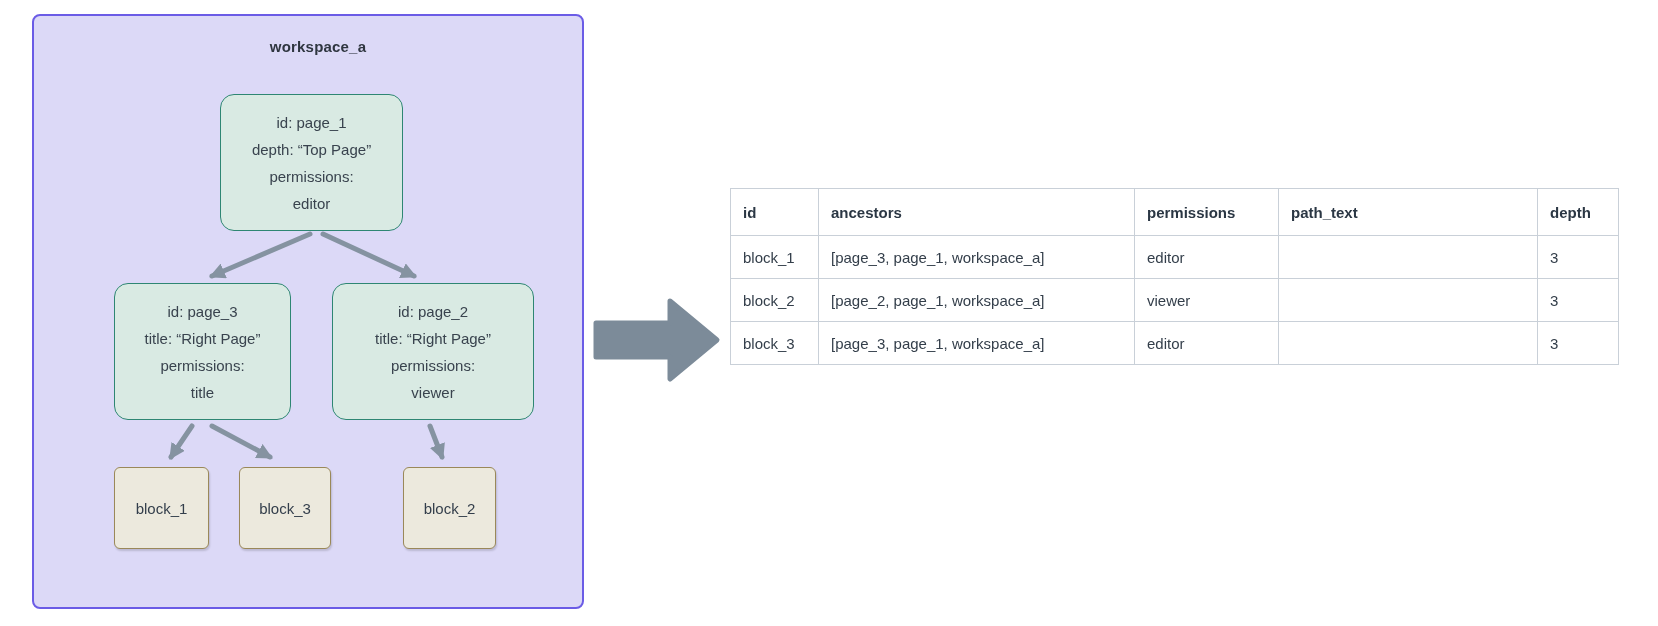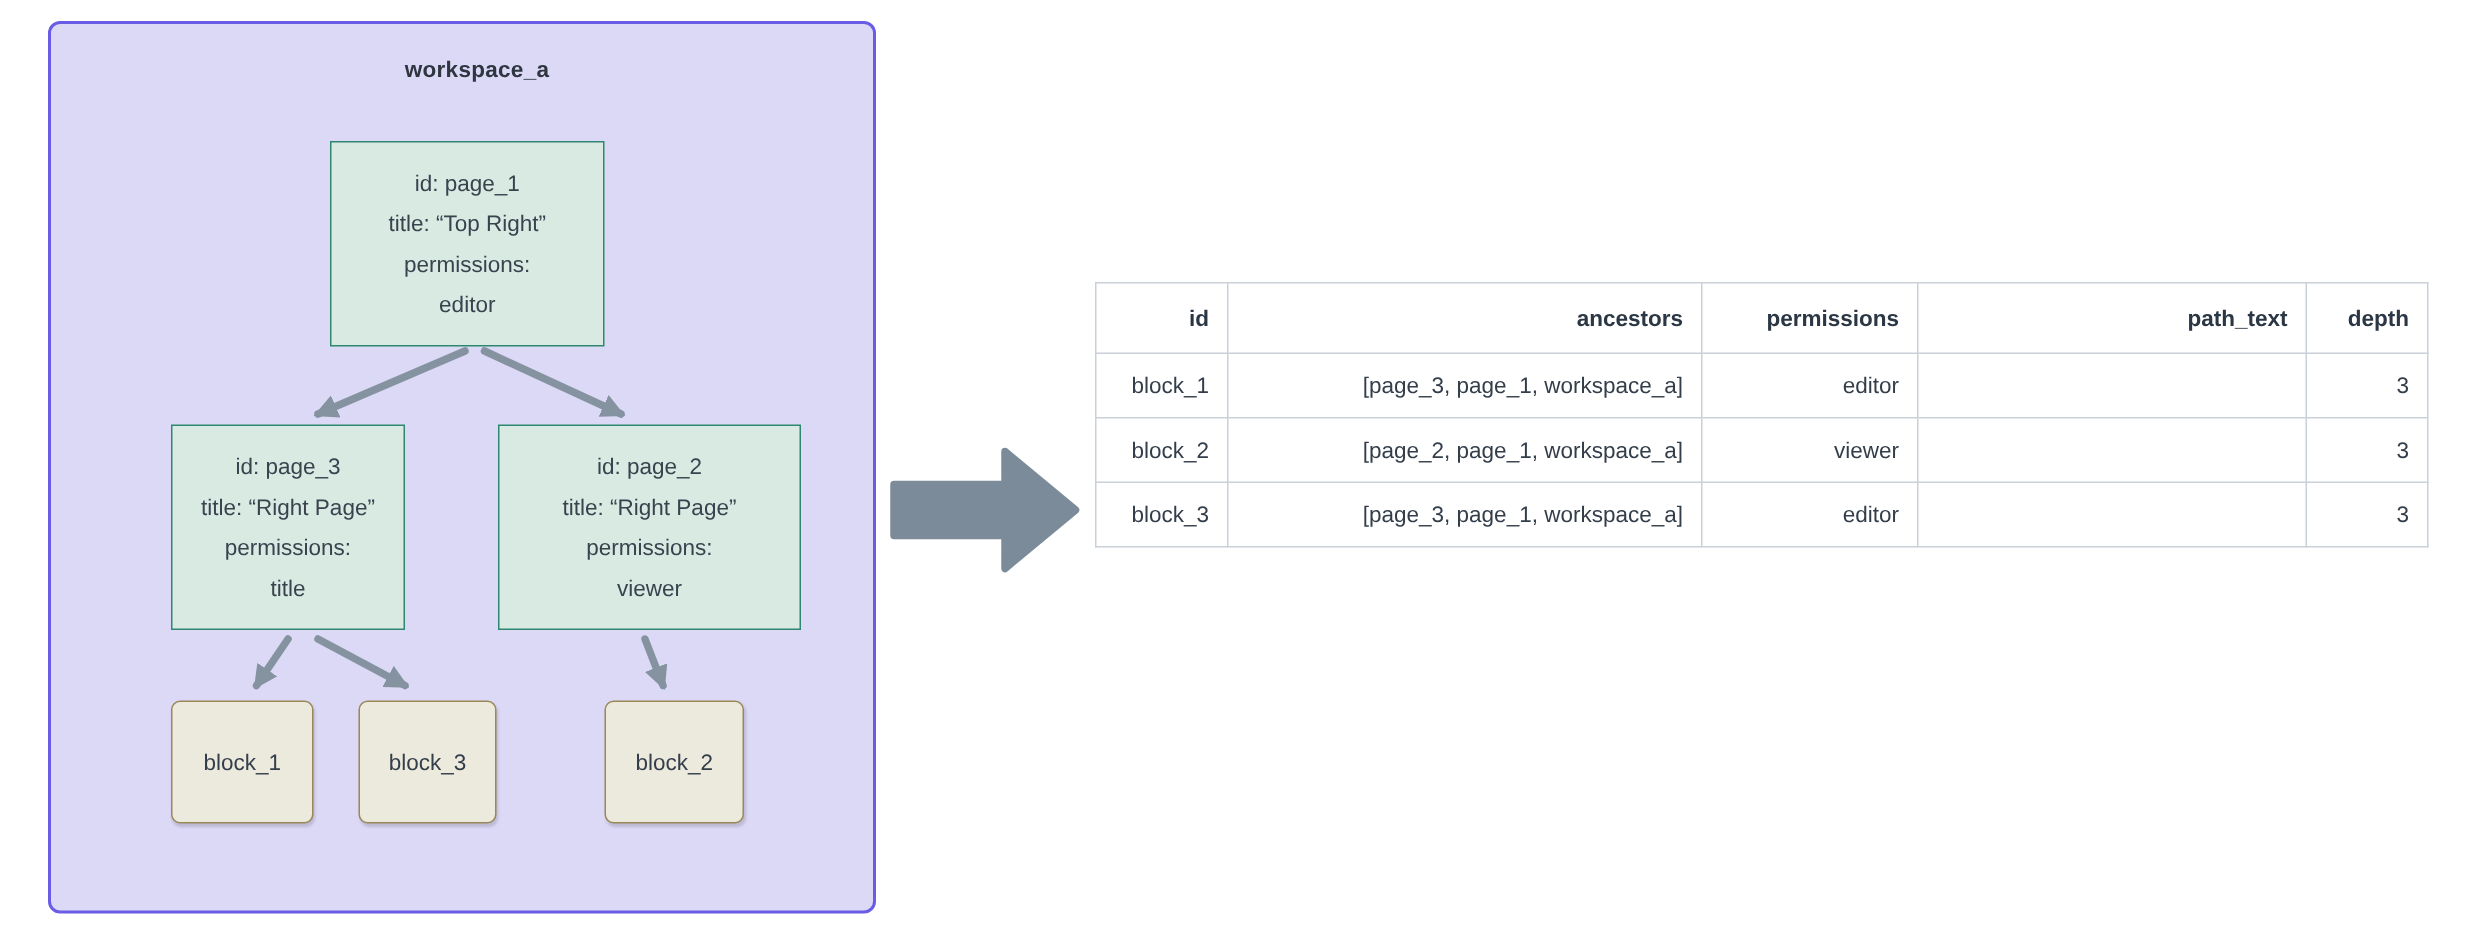"id: page_1" .node { border-radius: 0 -> 14px }
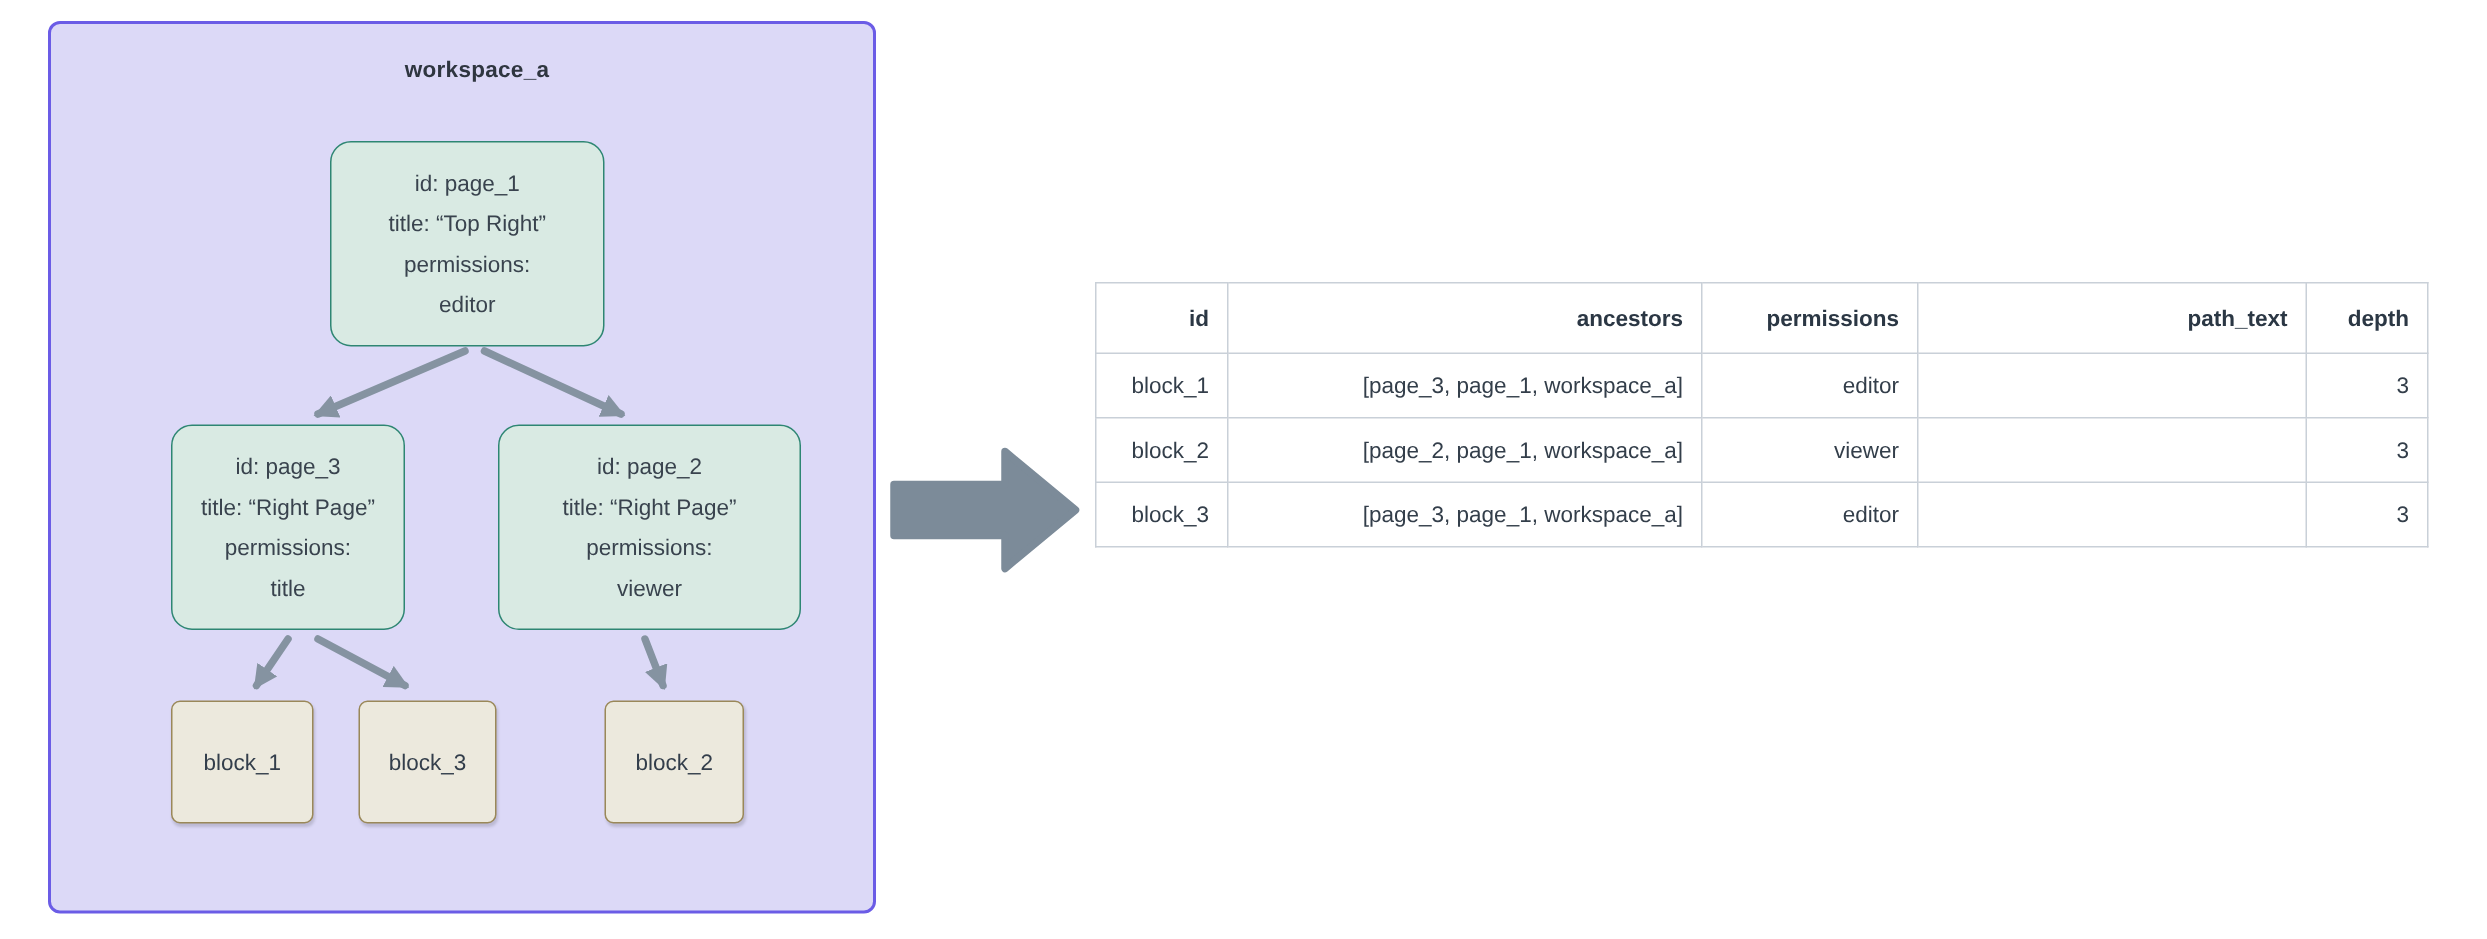"title: “Top Right”" div { text: title: “Top Right -> depth: “Top Page }
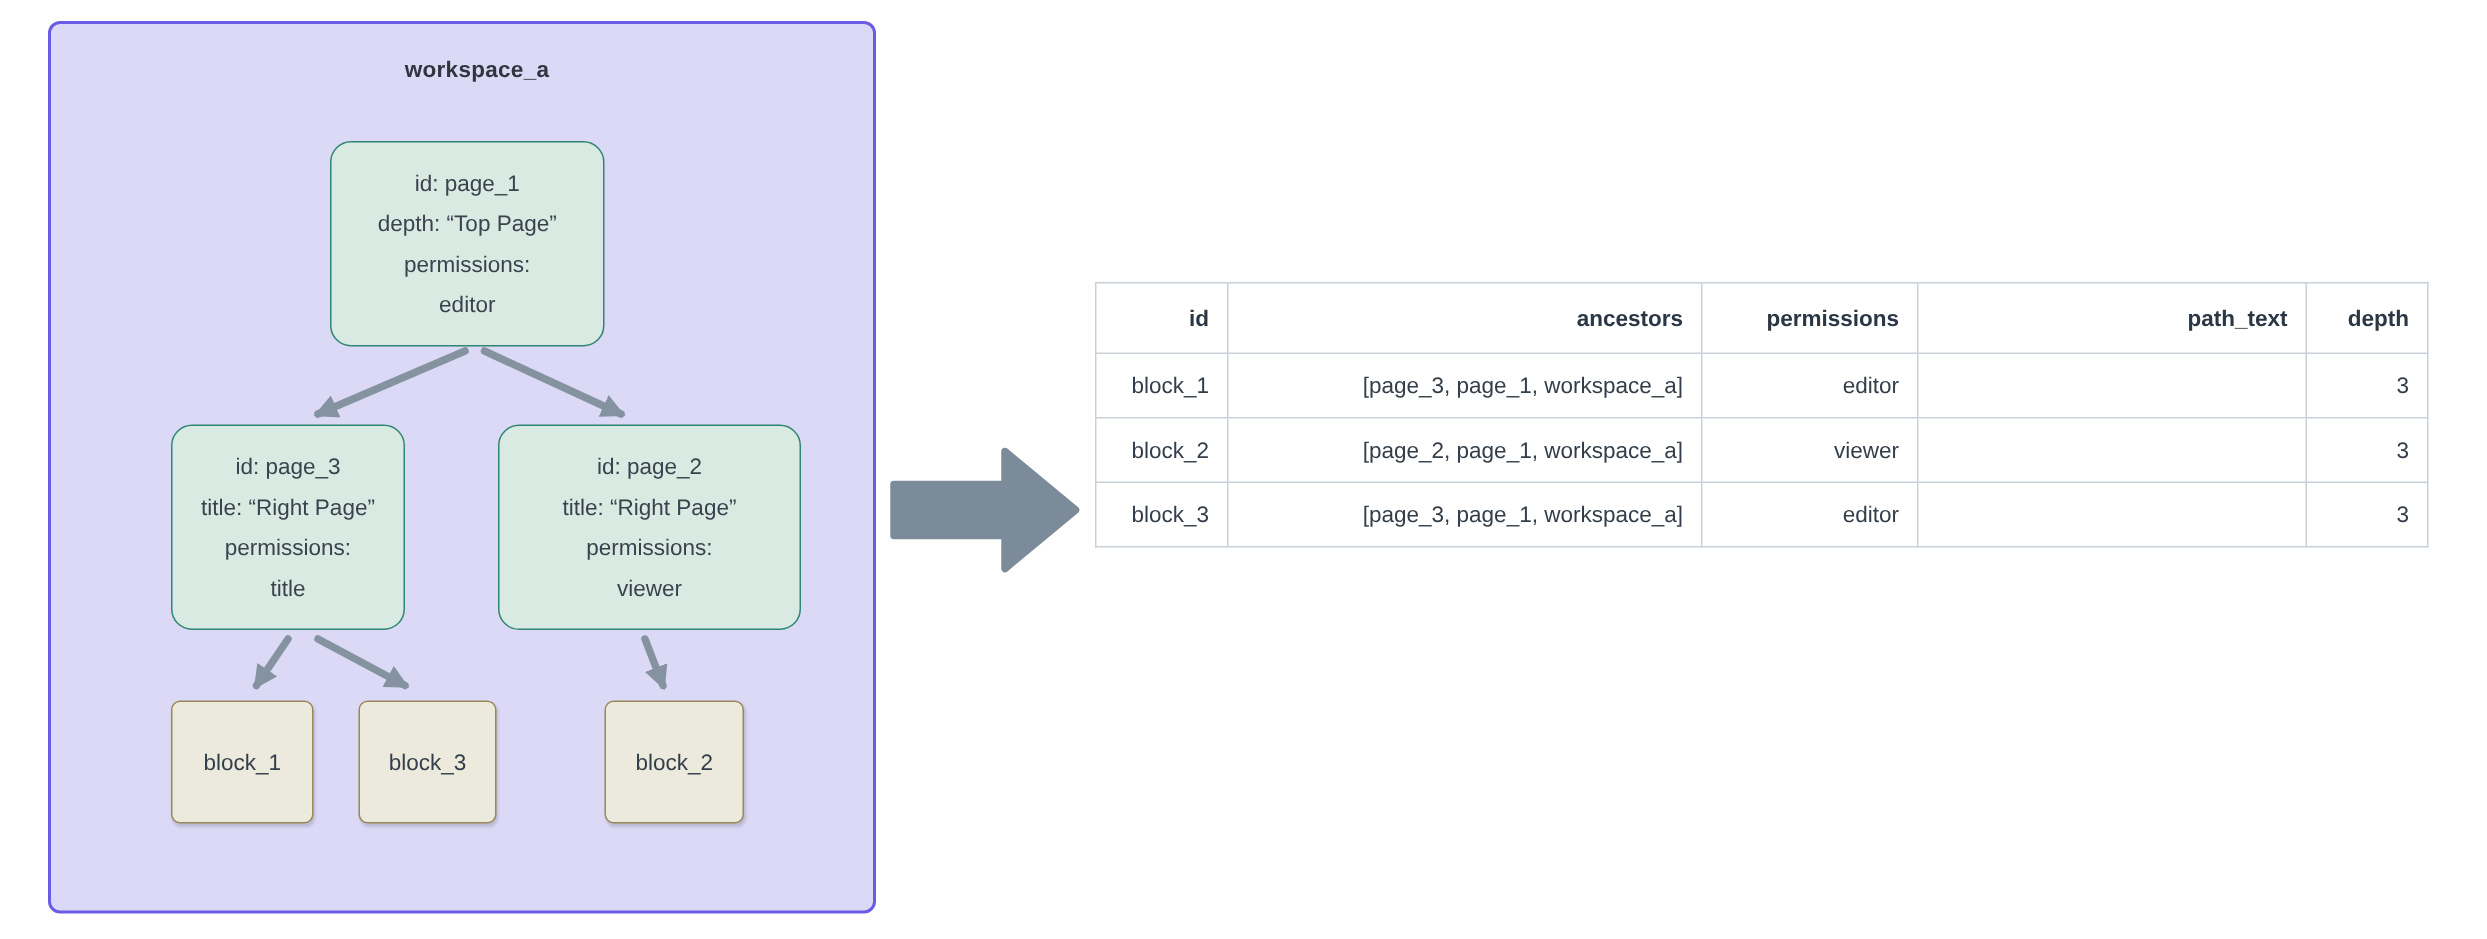"id" table.result th, table.result td { text-align: right -> left }
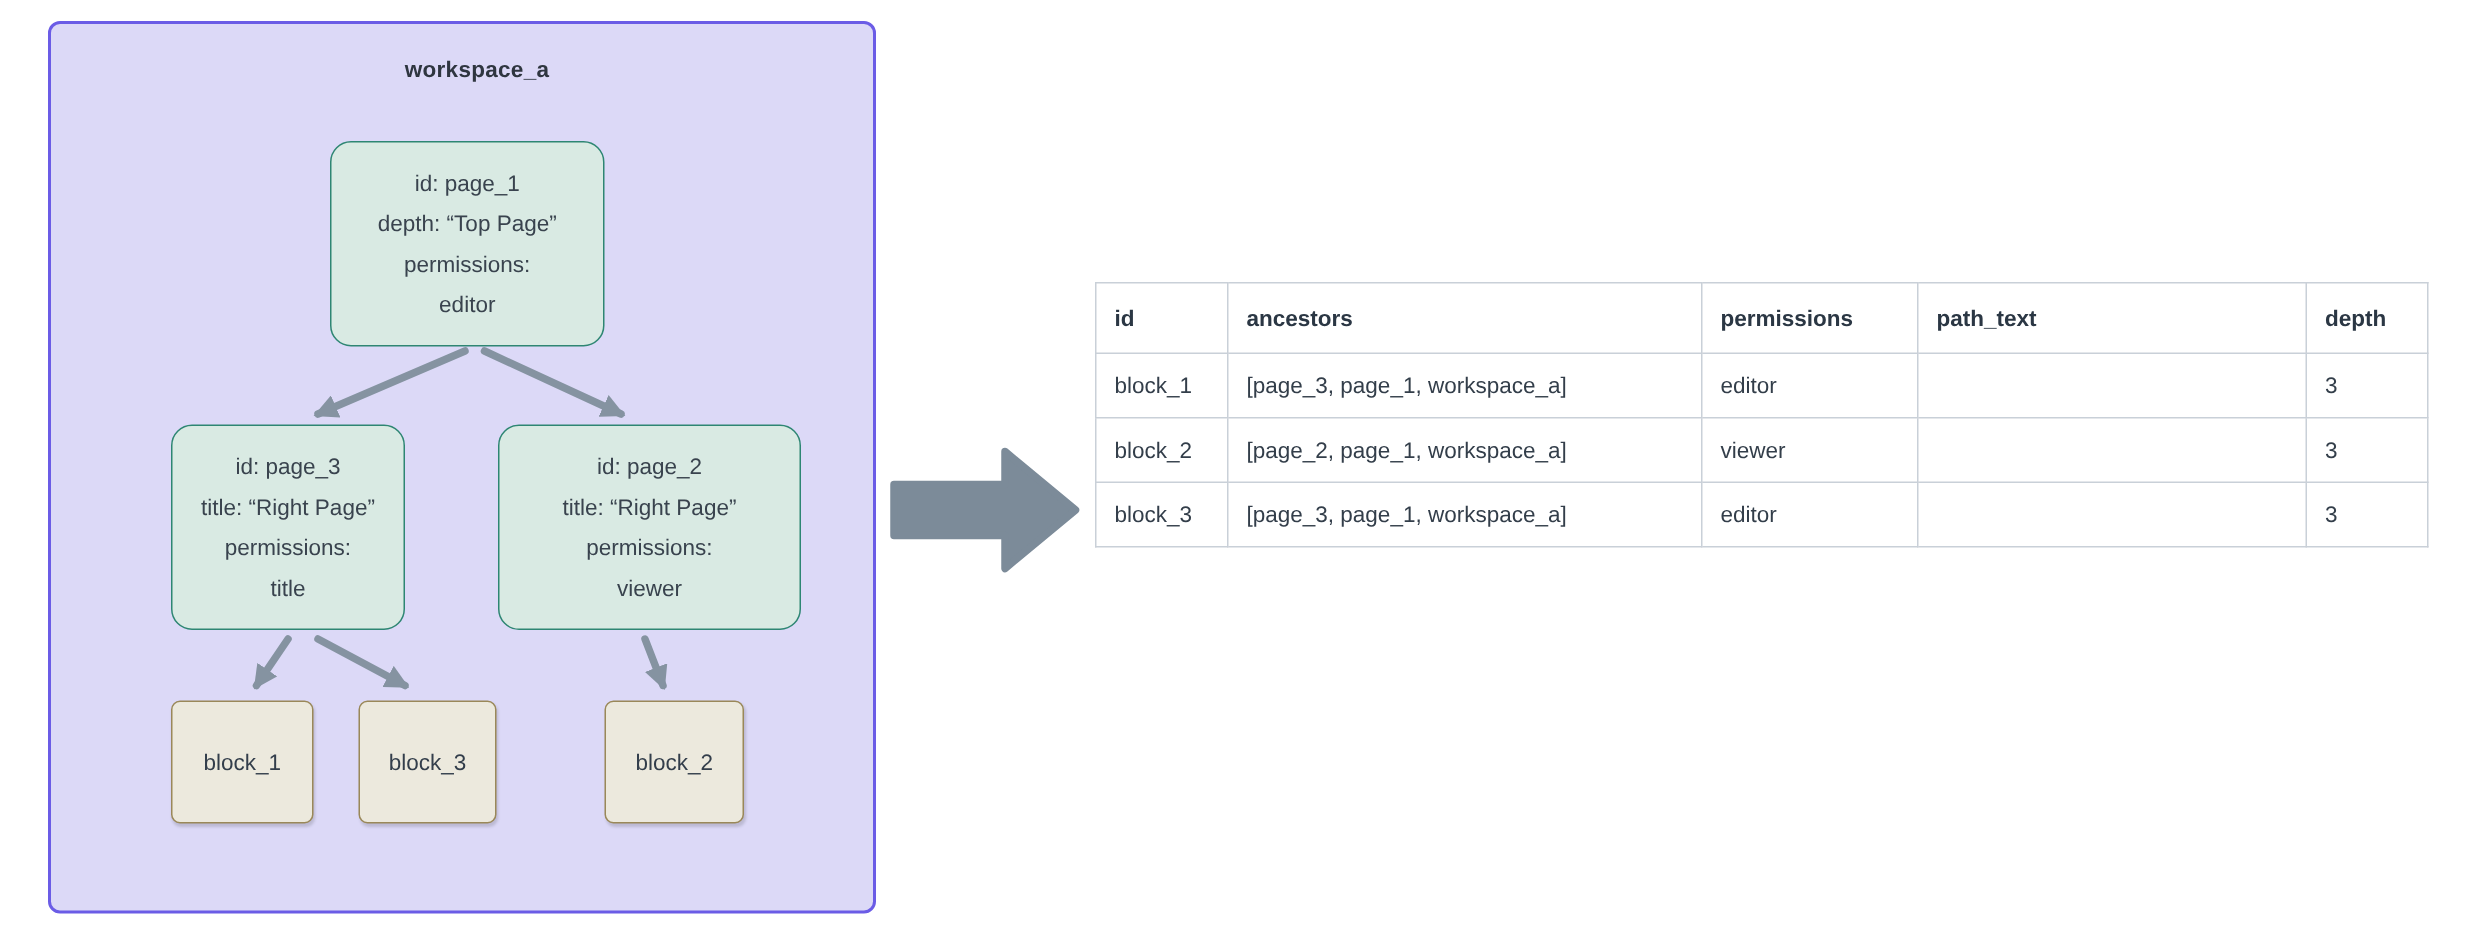"id: page_3" .node-page3 { width: 156px -> 177px }
